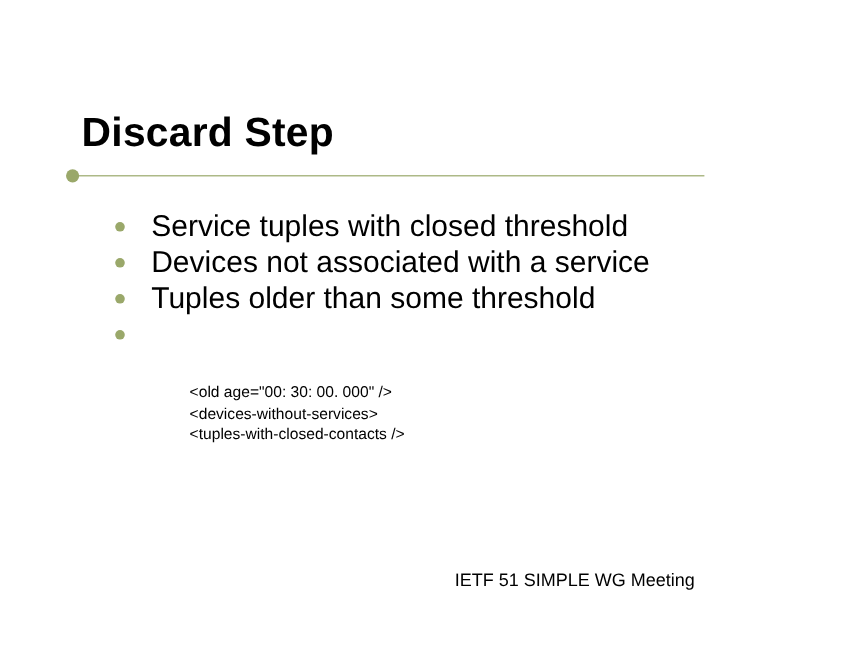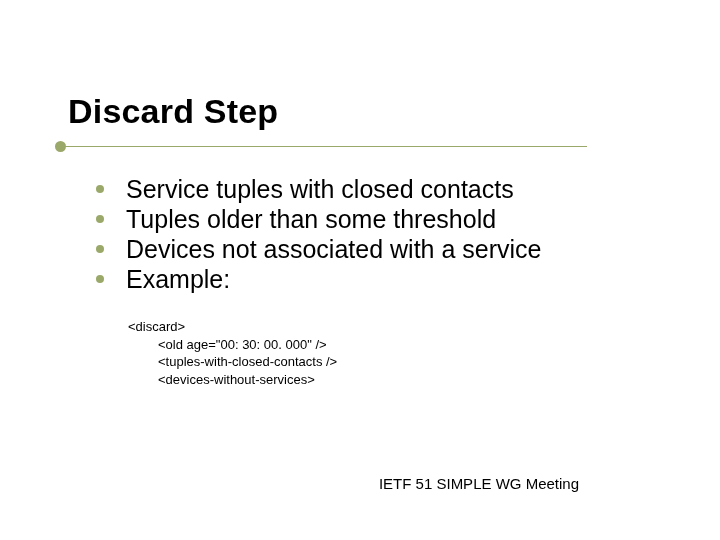"Service tuples with closed contacts" div.bullet-text { text: contacts -> threshold }
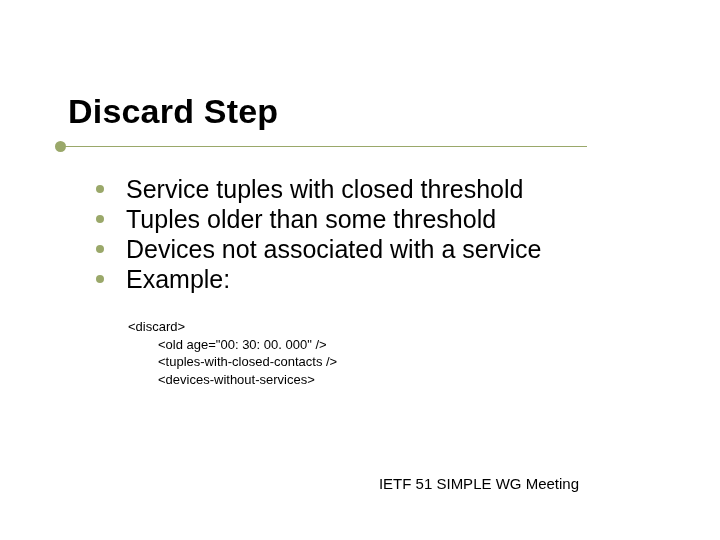"Tuples older than some threshold" div.bullet-row { order: before "Devices not associated with a" -> after "Devices not associated with a" }
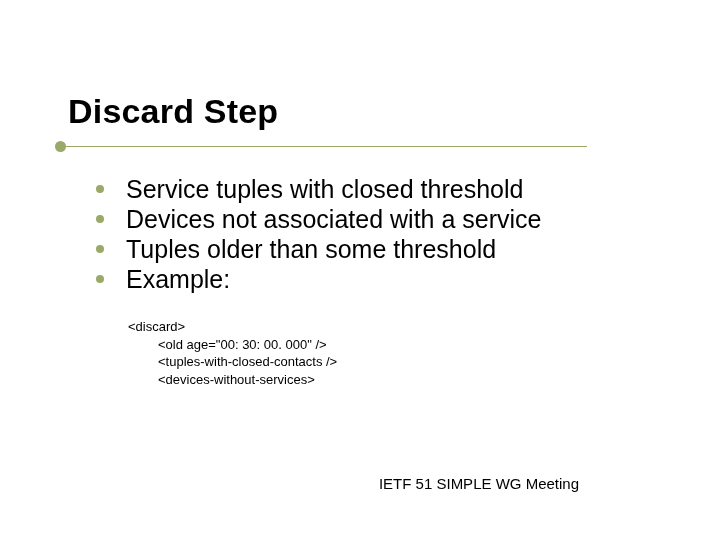"Example:" div.bullet-text { html: <div>Example:</div> -> none }
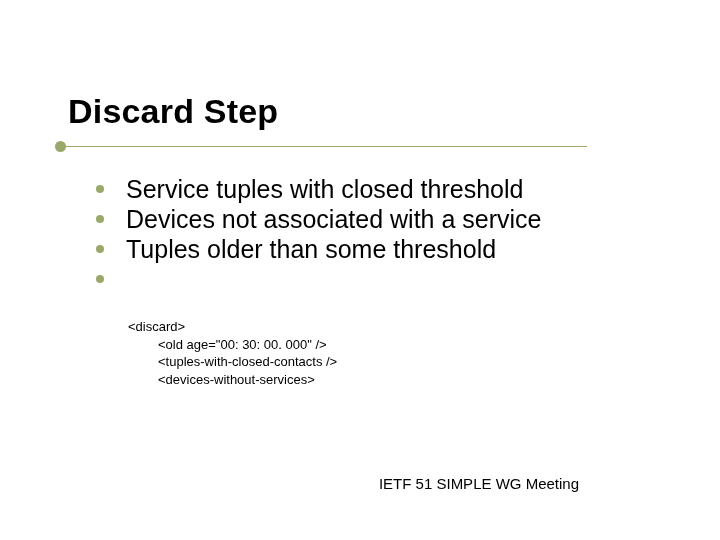"<discard>" div { html: <div>&lt;discard&gt;</div> -> none }
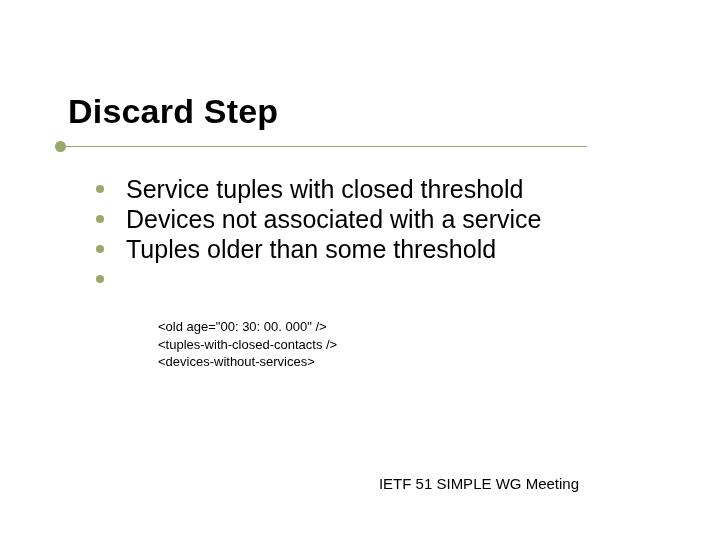"<tuples-with-closed-contacts />" div.code-indent { order: before "<devices-without-services>" -> after "<devices-without-services>" }
